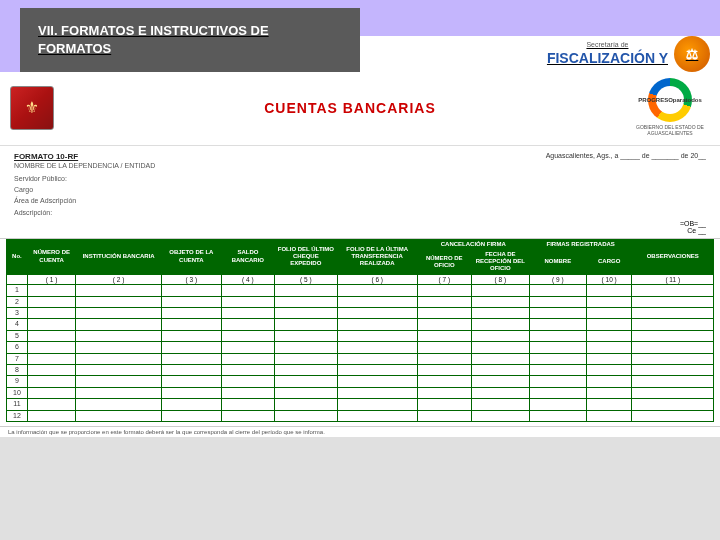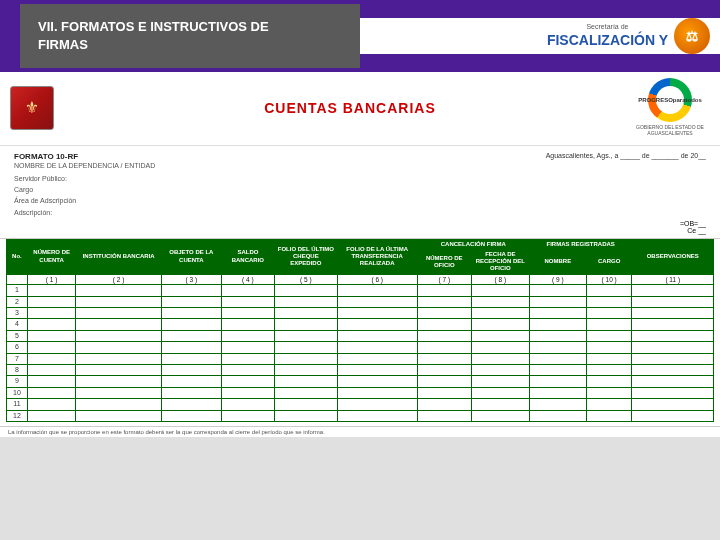"VII. FORMATOS E INSTRUCTIVOS DE" .top-header { align-items: center -> flex-end; background: #4c1d95 -> #c4b5fd; text-decoration: none -> underline }
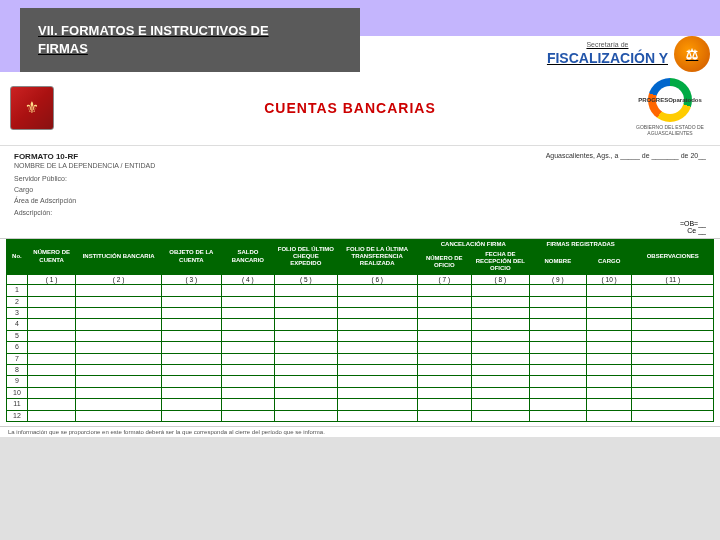"FIRMAS" div { text: FIRMAS -> FORMATOS }
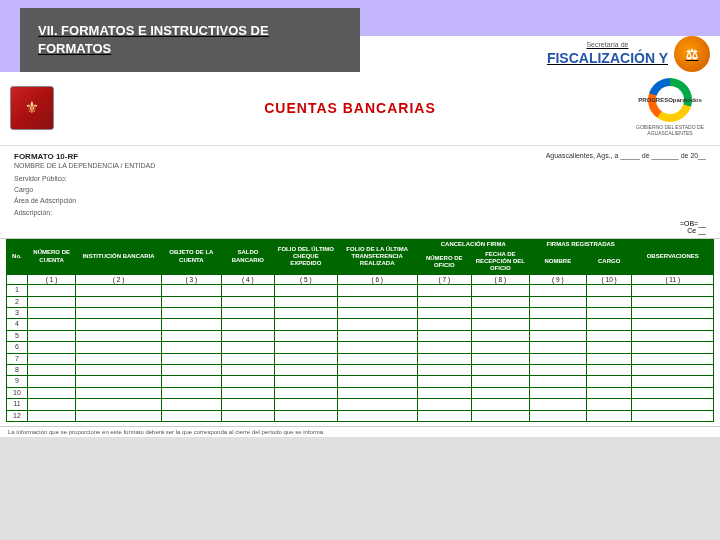"FORMATO 10-RF" .format-number { text-decoration: none -> underline }
